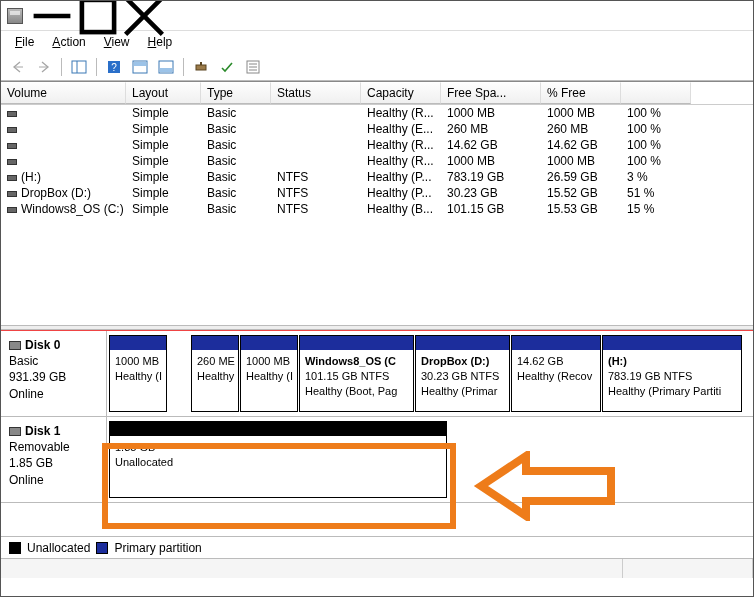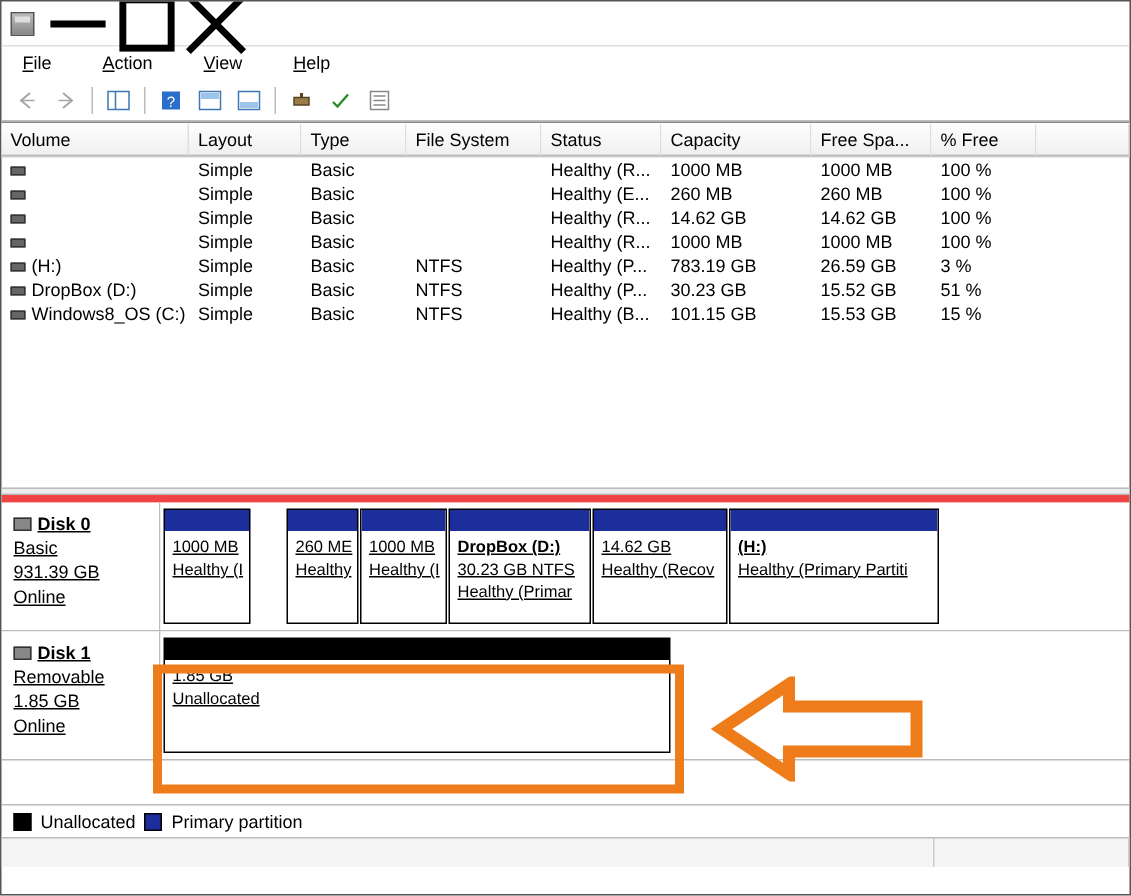"File" .menubar { gap: 18px -> 2px }
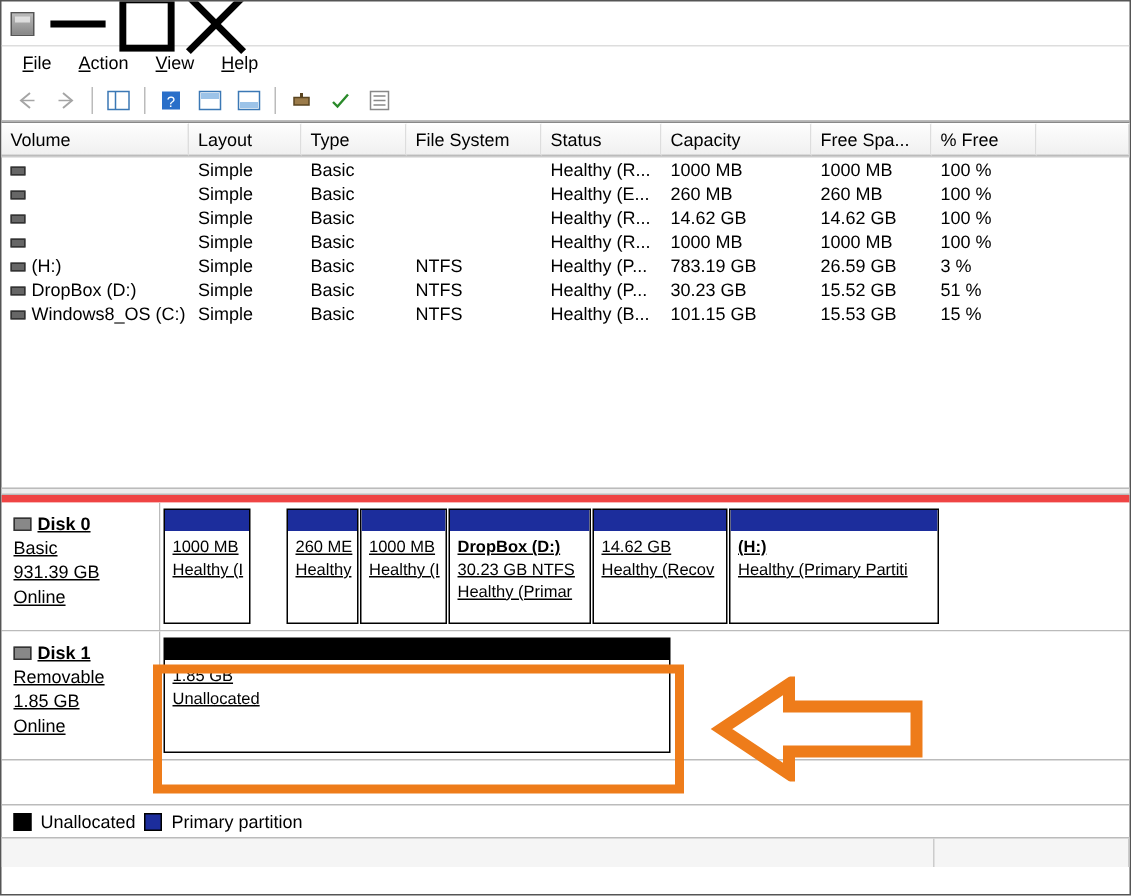"File System" div { html: <div>File System</div> -> none }
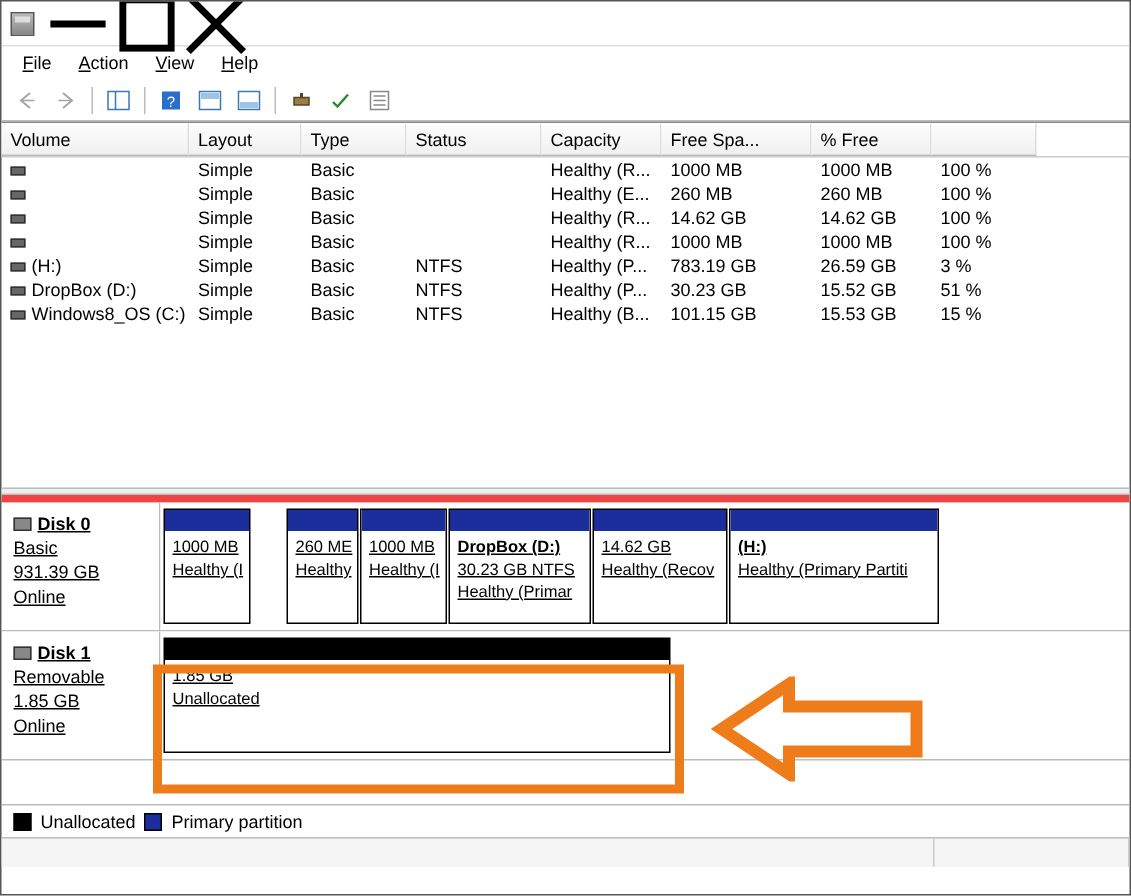"Disk 0" .disk-area { border-top: 5px solid #ef4444 -> 1px solid #ef4444; text-decoration: underline -> none }
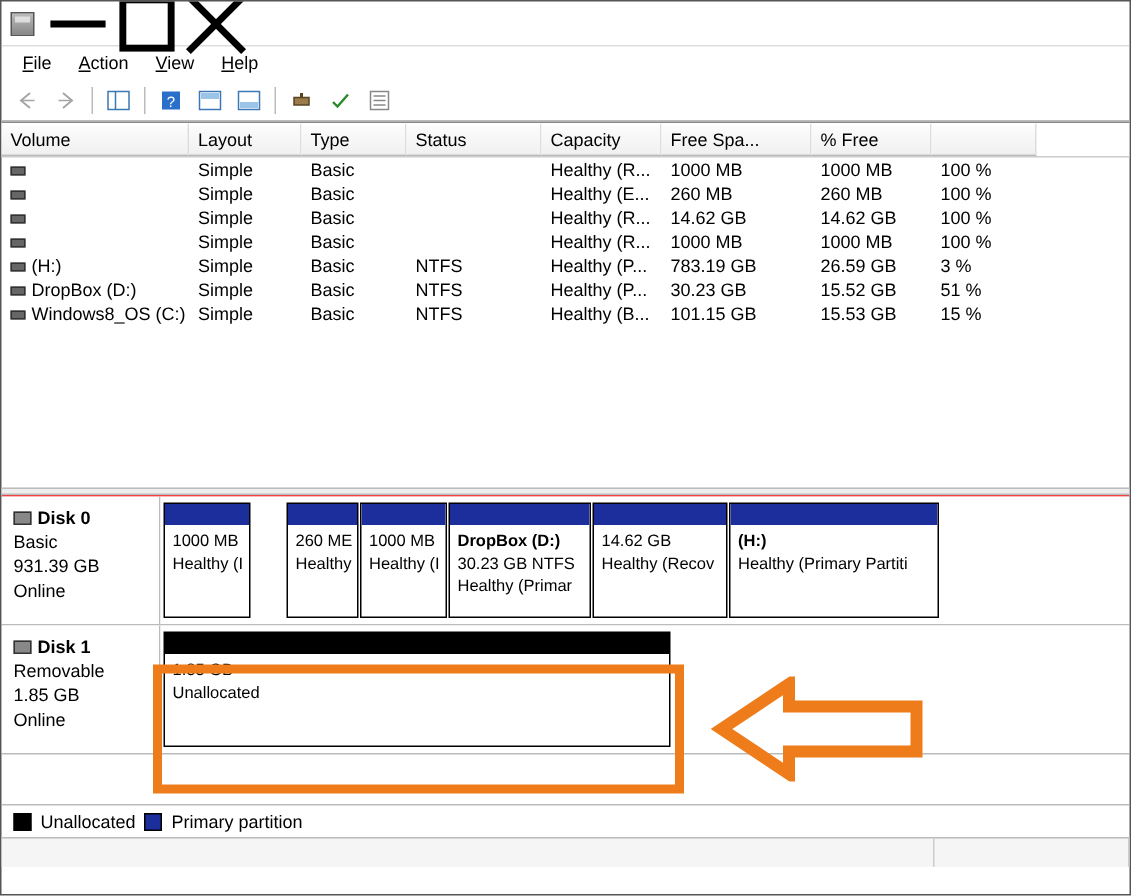"Windows8_OS (C" div.part { html: none -> <div> <div></div> <div> <div>Windows8_OS (C</div> <div>101.15 GB NTFS</div> <div>Healthy (Boot, Pag</div> </div> </div> }
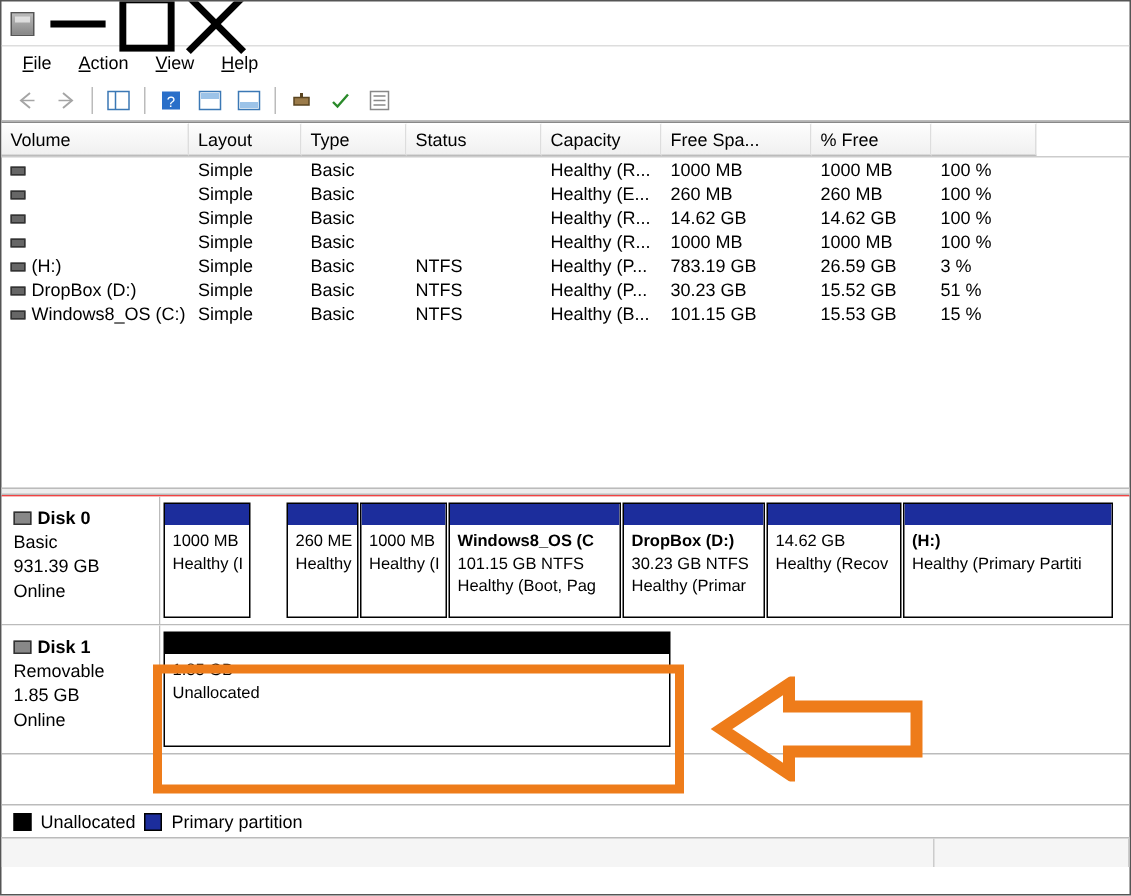"783.19 GB NTFS" div { html: none -> <div>783.19 GB NTFS</div> }
